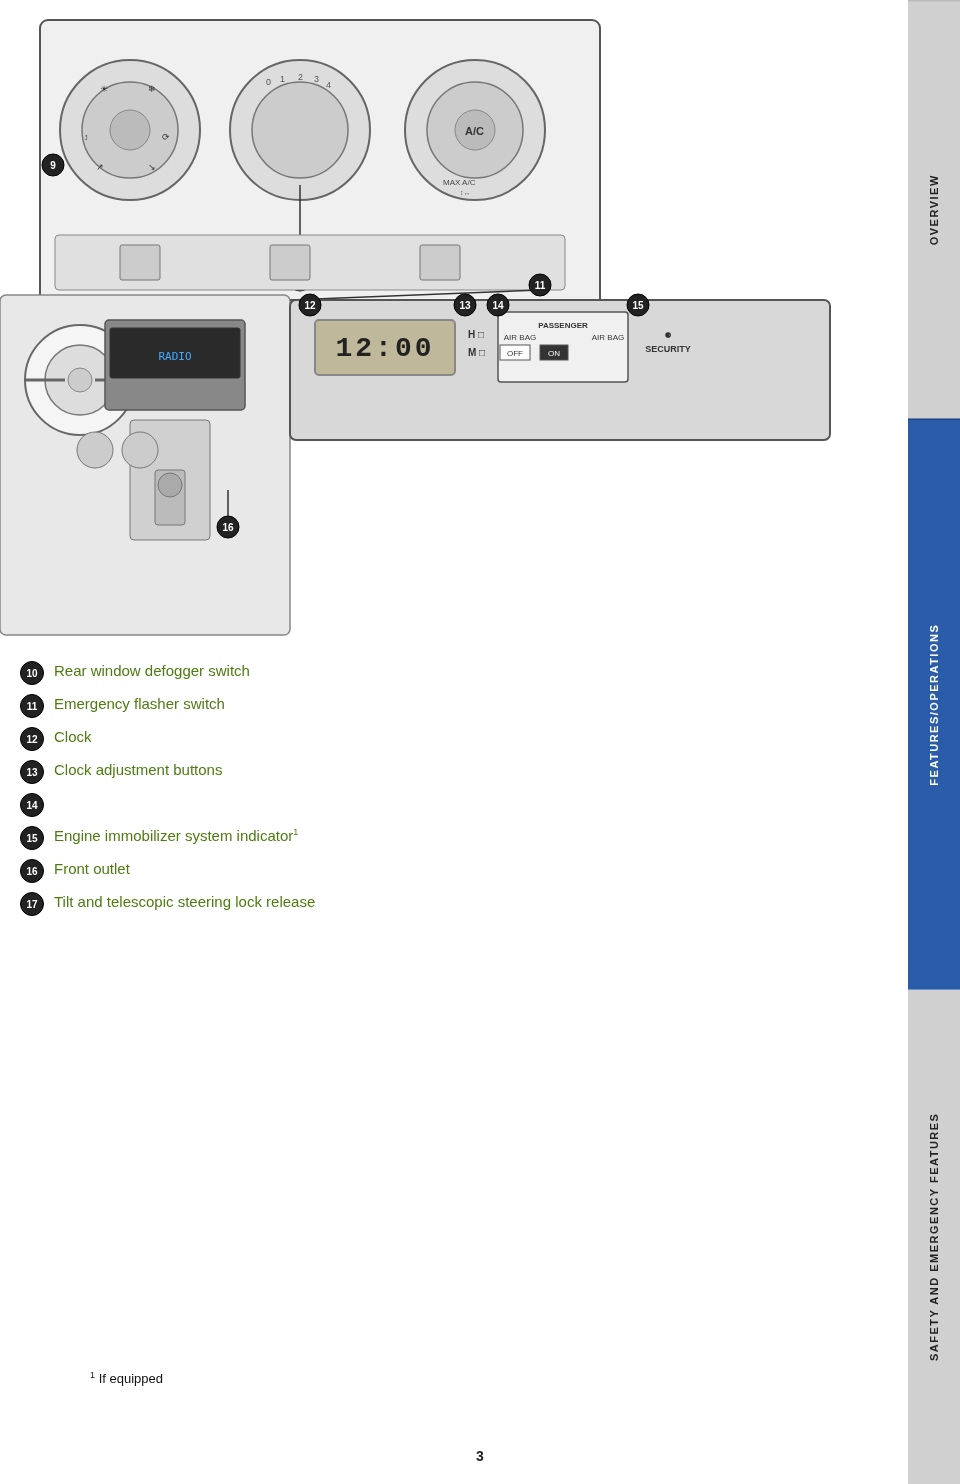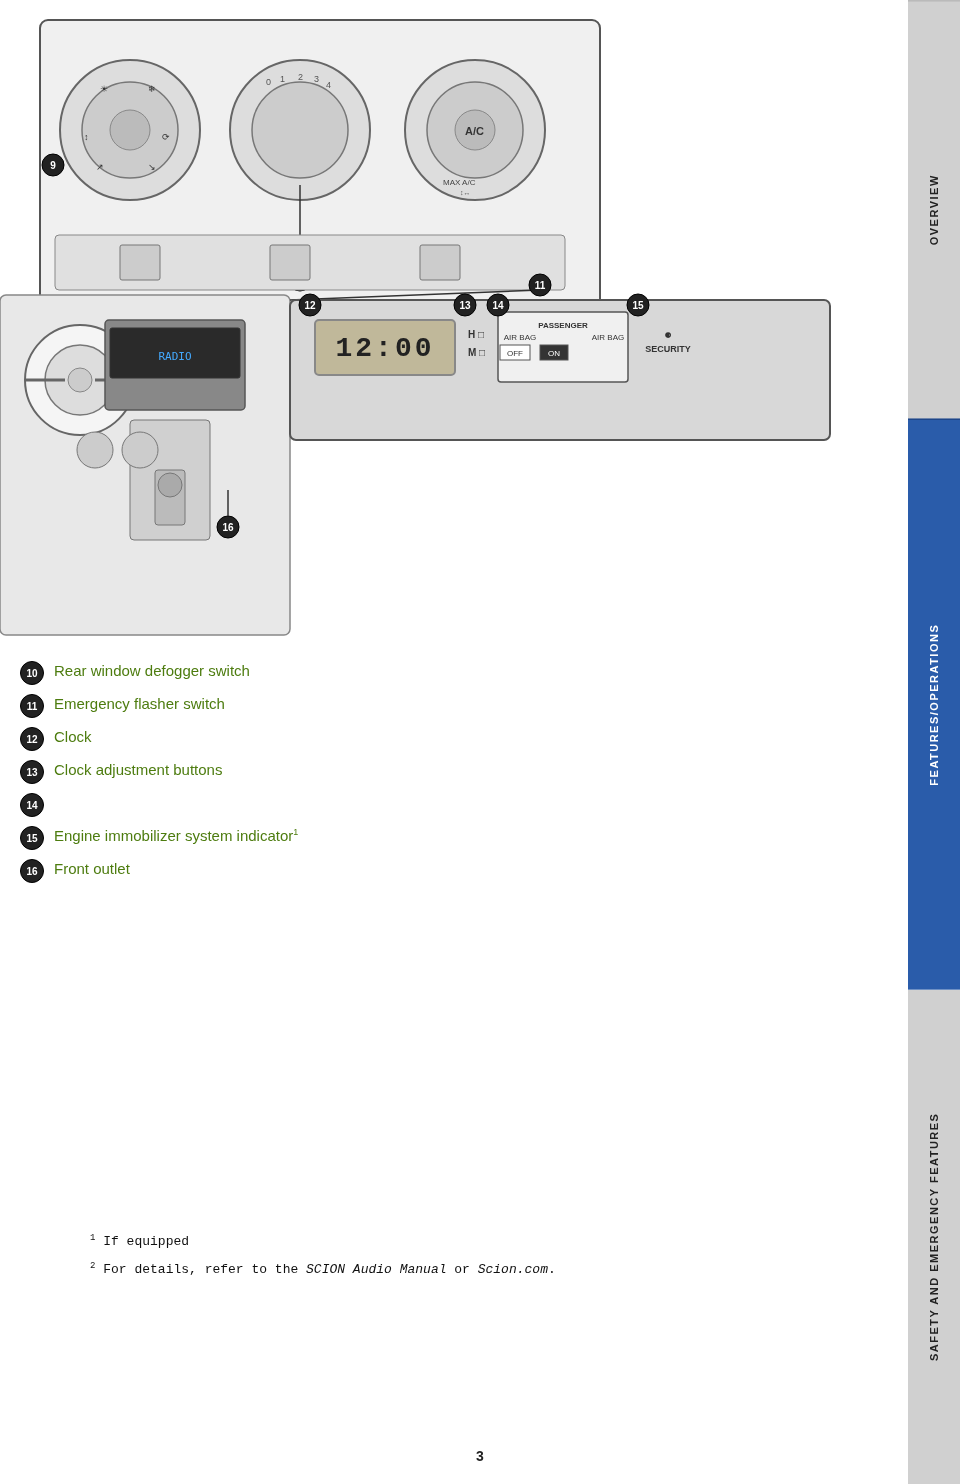"17" div.legend-item { html: none -> <div> <div>17</div> <span>Tilt and telescopic steering lock release</span> </div> }
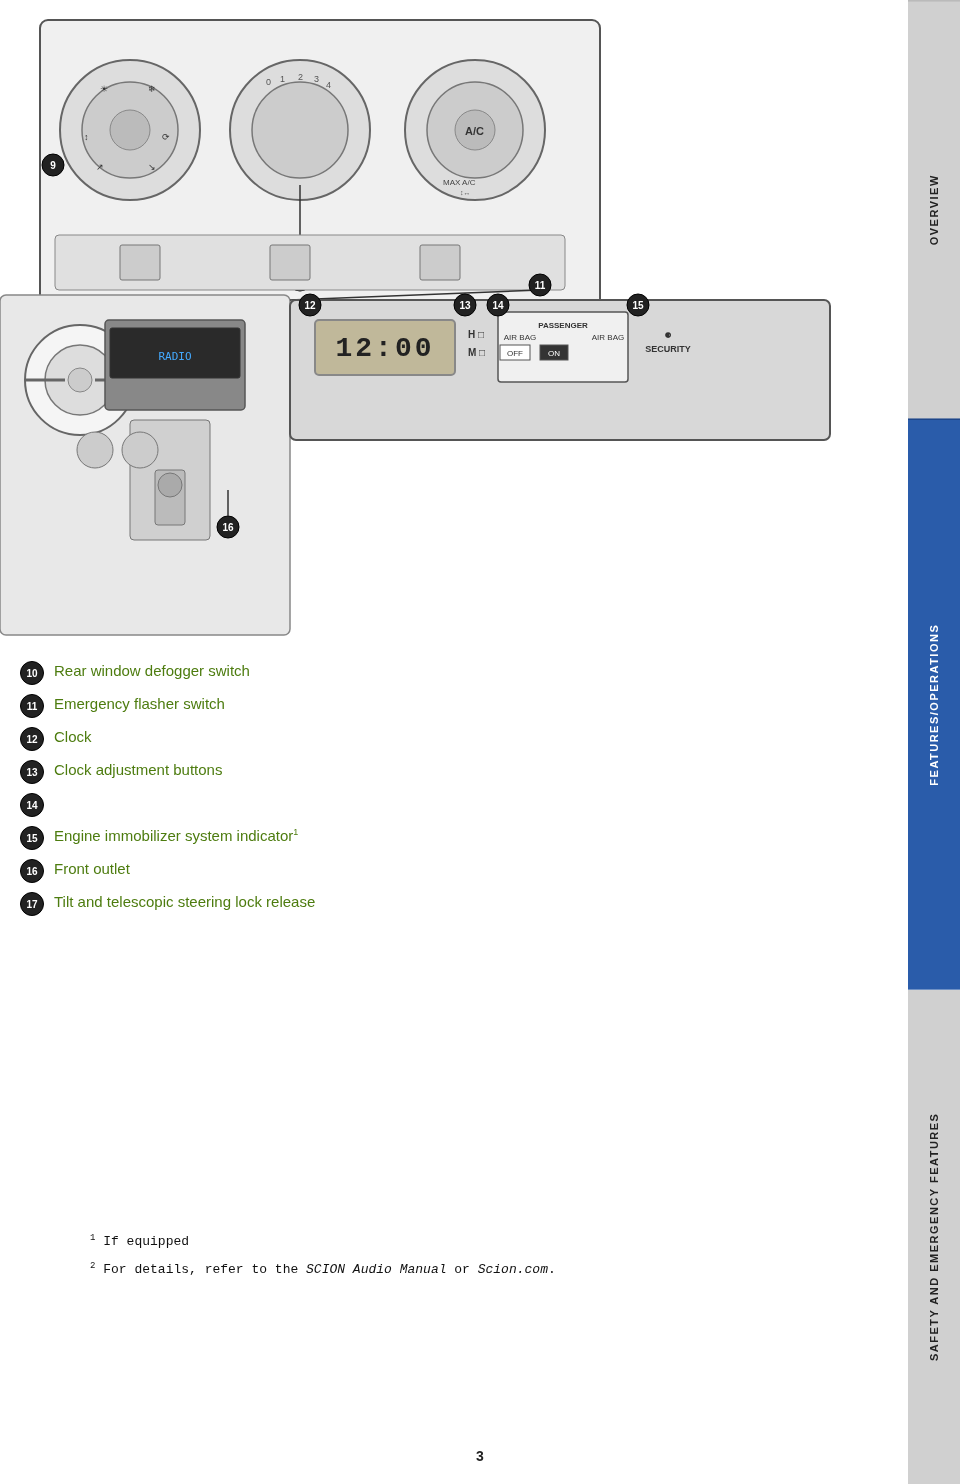"1 If equipped" .footnotes { font-family: Liberation Mono, monospace -> none; top: 1231px -> 1368px }
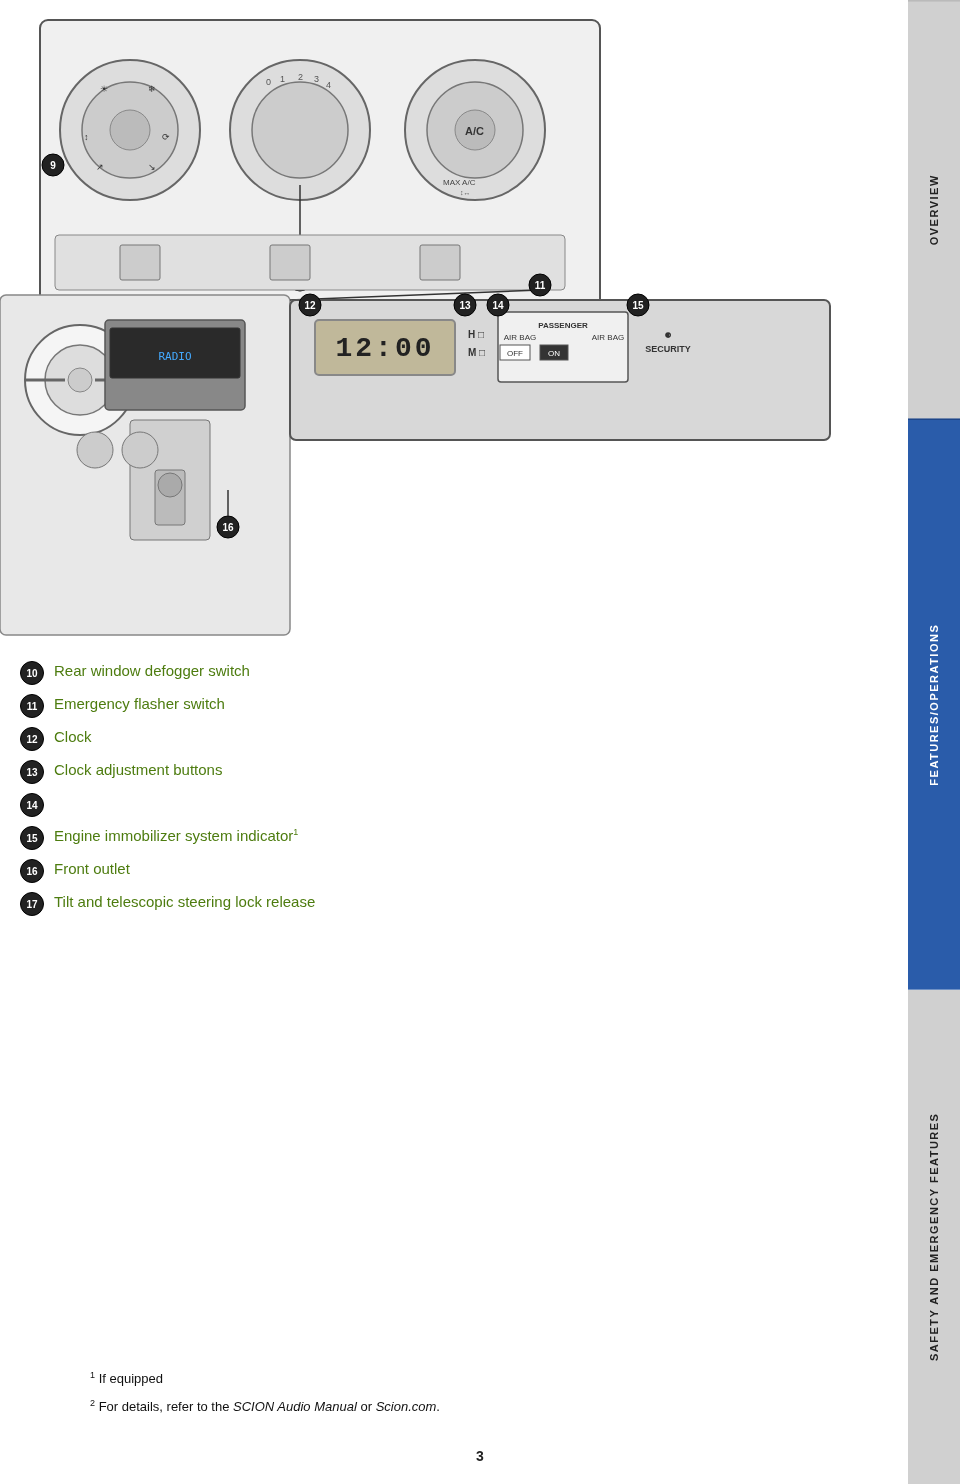"2 For details, refer to" div { html: <div> <span> <sup>2</sup>&nbsp;<span>For details, refer to the </span><span>SCION Audio Manual</span><span> or </span><span>Scion.com</span><span>.</span> </span> </div> -> none }
